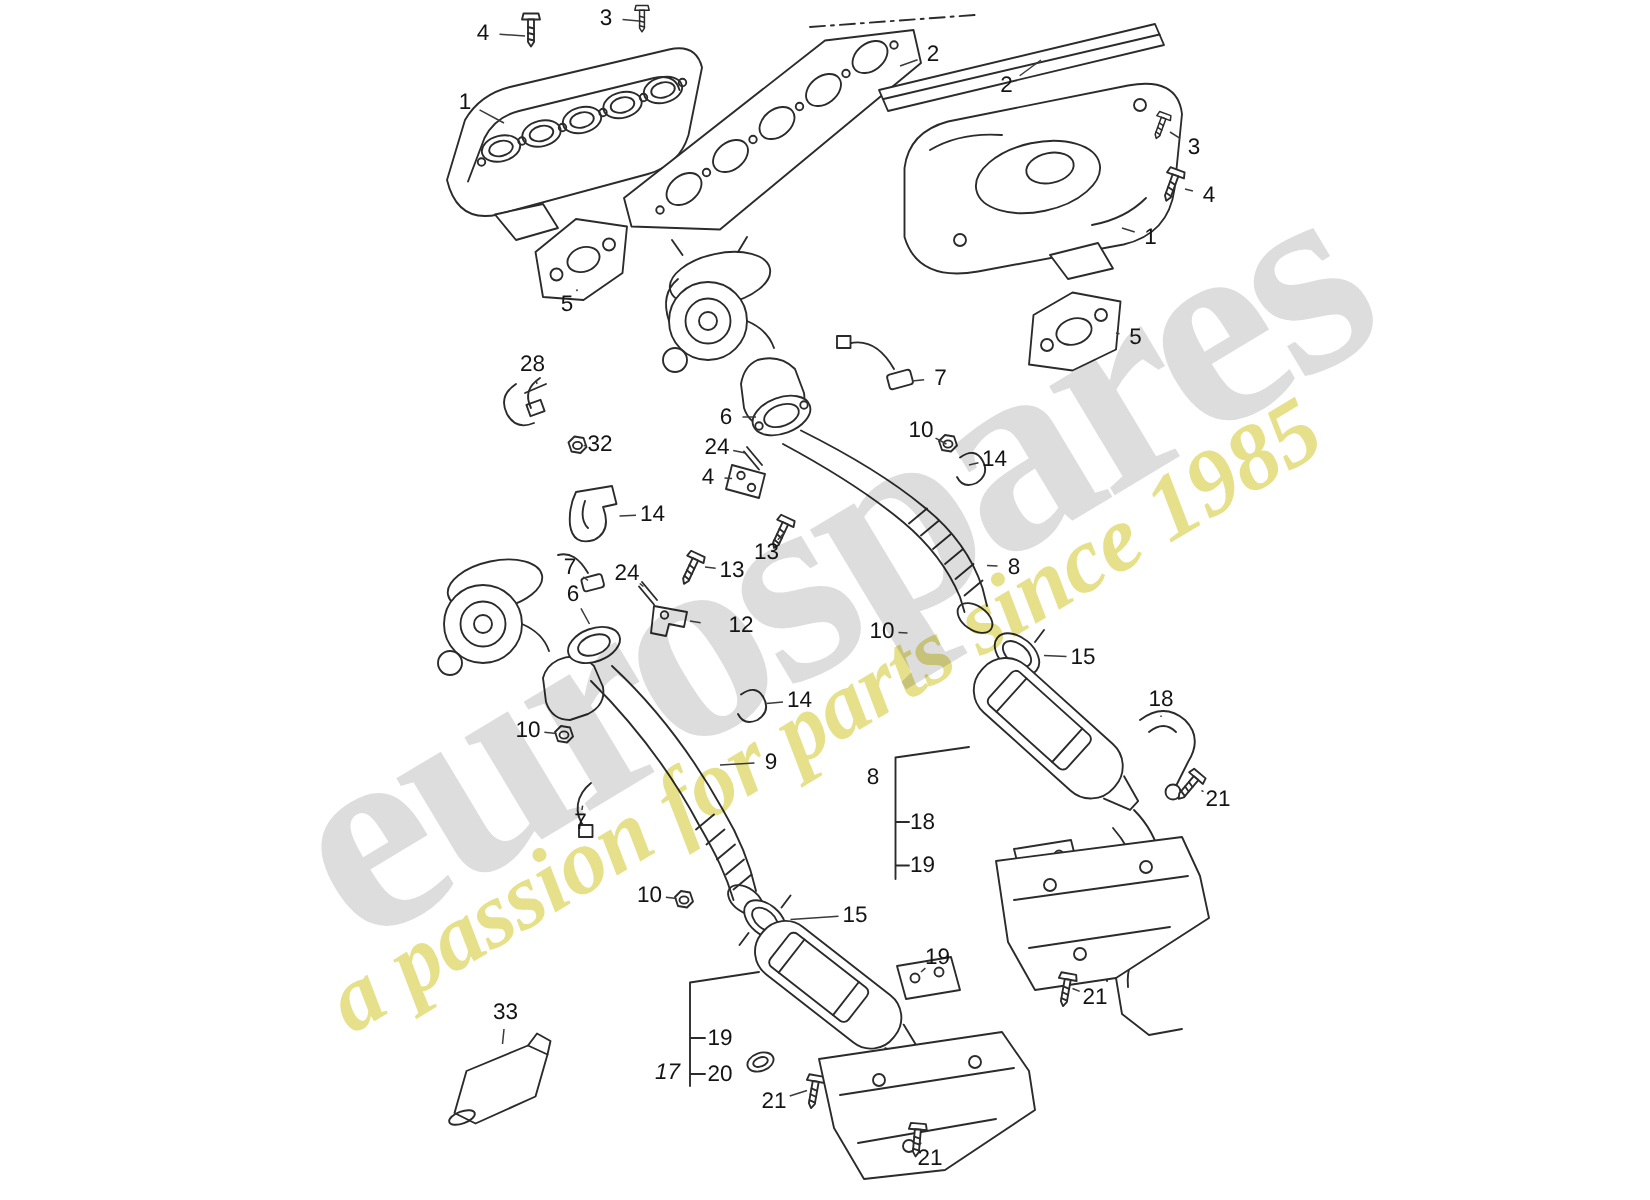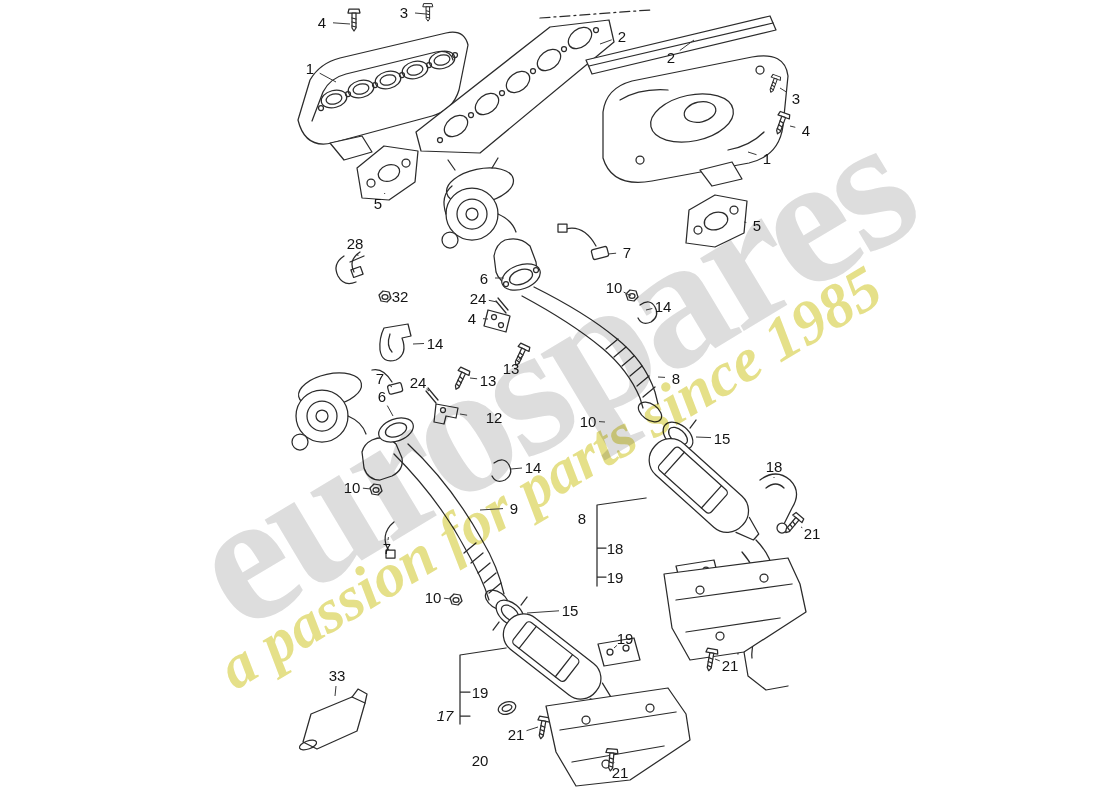"20" span.callout { margin-top: 44px -> none }
